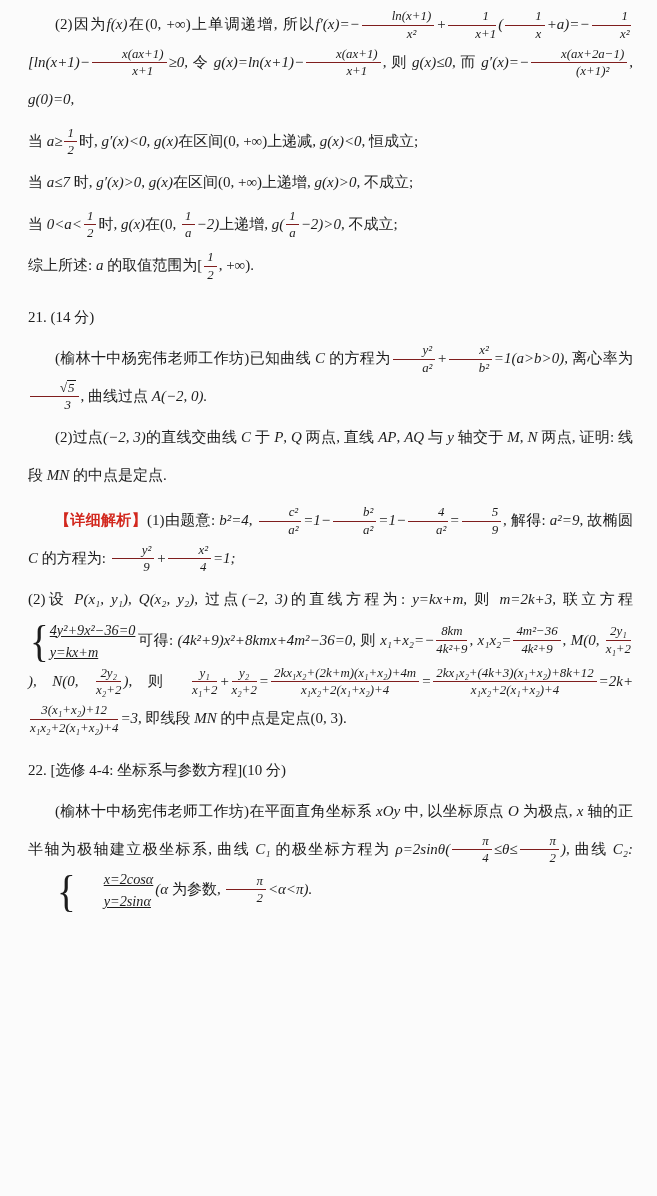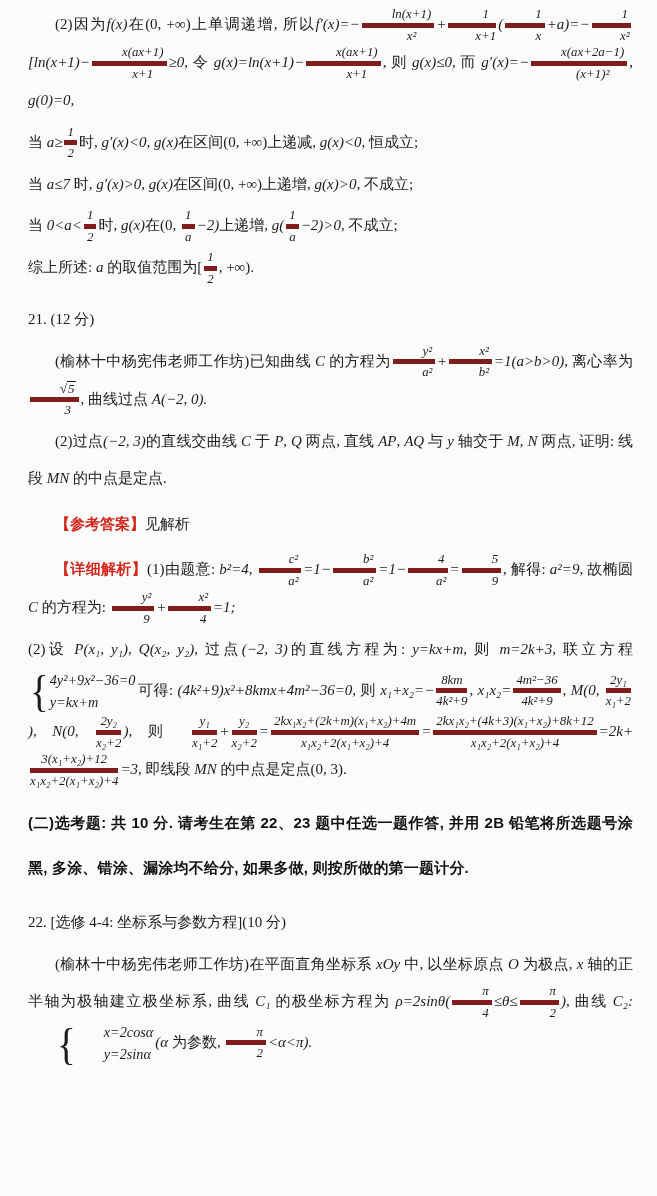"ln(x+1)" .frac .num { border-bottom: 5px solid #7f1d1d -> 1px solid #7f1d1d }
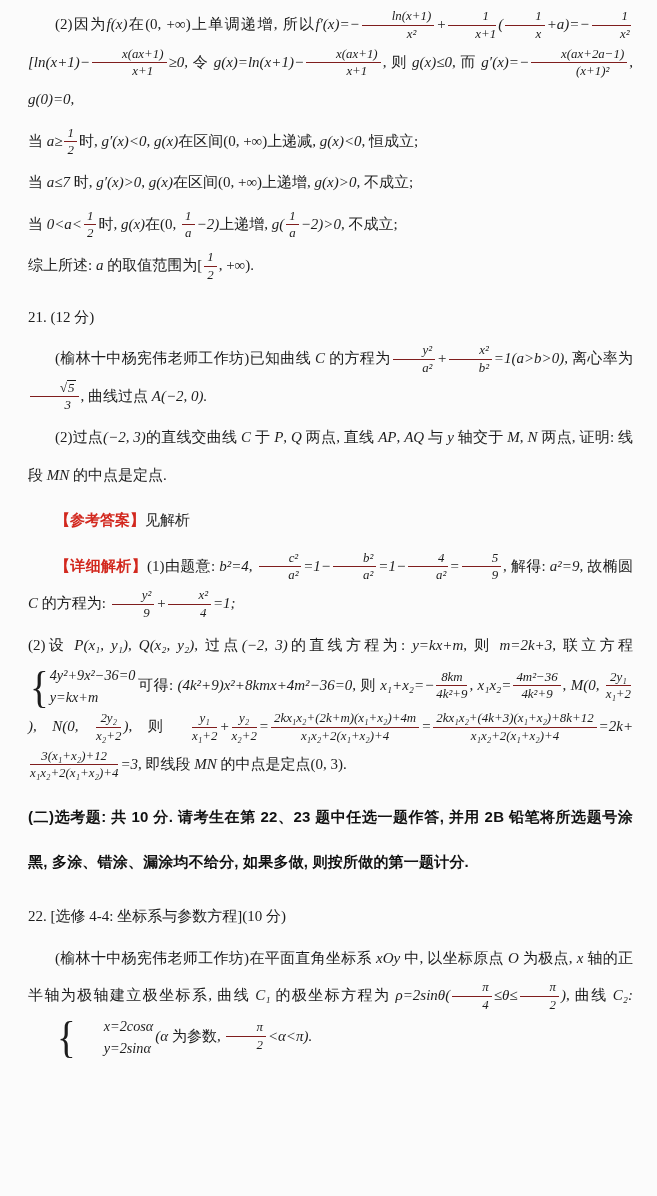"21. (12 分)" span.text { text: 12 -> 14 }
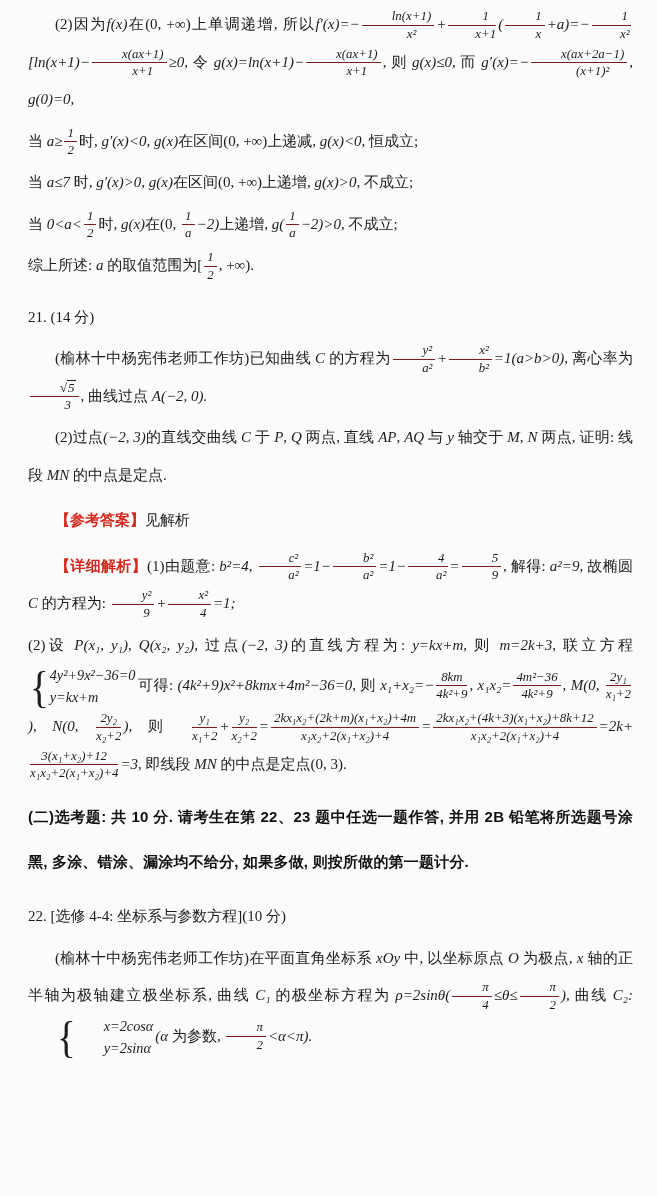"【参考答案】见解析" div.para { html: <div><span>【参考答案】</span><span>见解析</span></div> -> none }
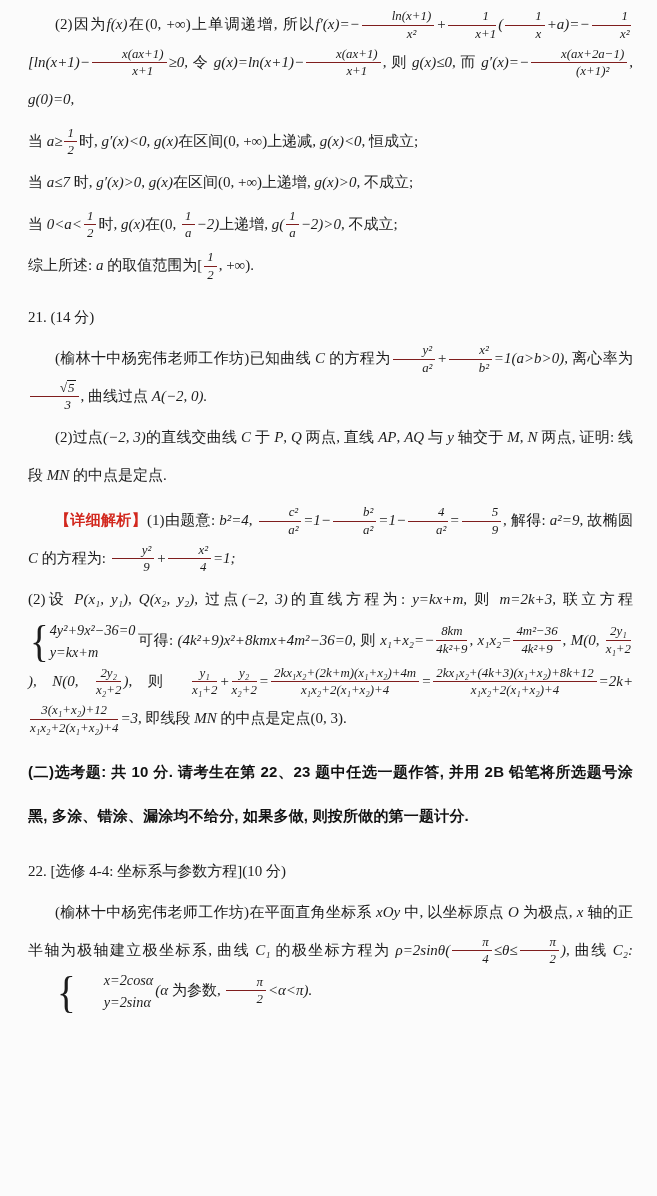"4y²+9x²−36=0" .cases .rows { text-decoration: none -> underline }
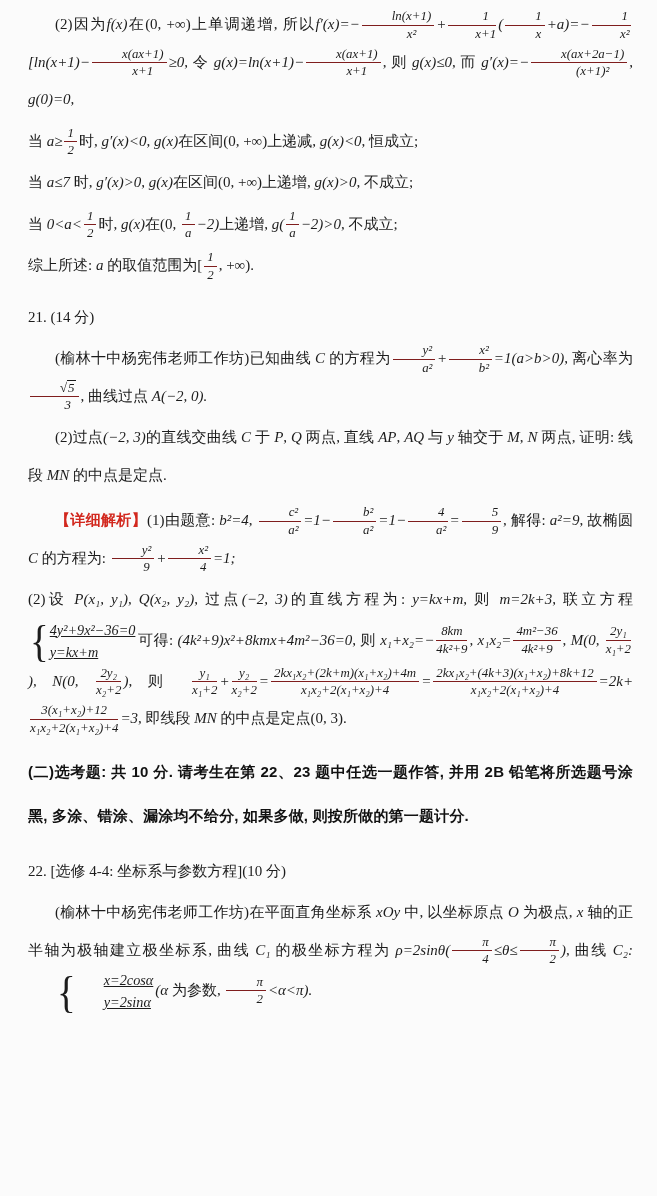"(二)选考题: 共 10 分. 请考生在第" div.para { html: <div><span>(二)选考题: 共 10 分. 请考生在第 22、23 题中任选一题作答, 并用 2B 铅笔将所选题号涂黑, 多涂、错涂、漏涂均不给分, 如果多做, 则按所做的第一题计分.</span></div> -> none }
